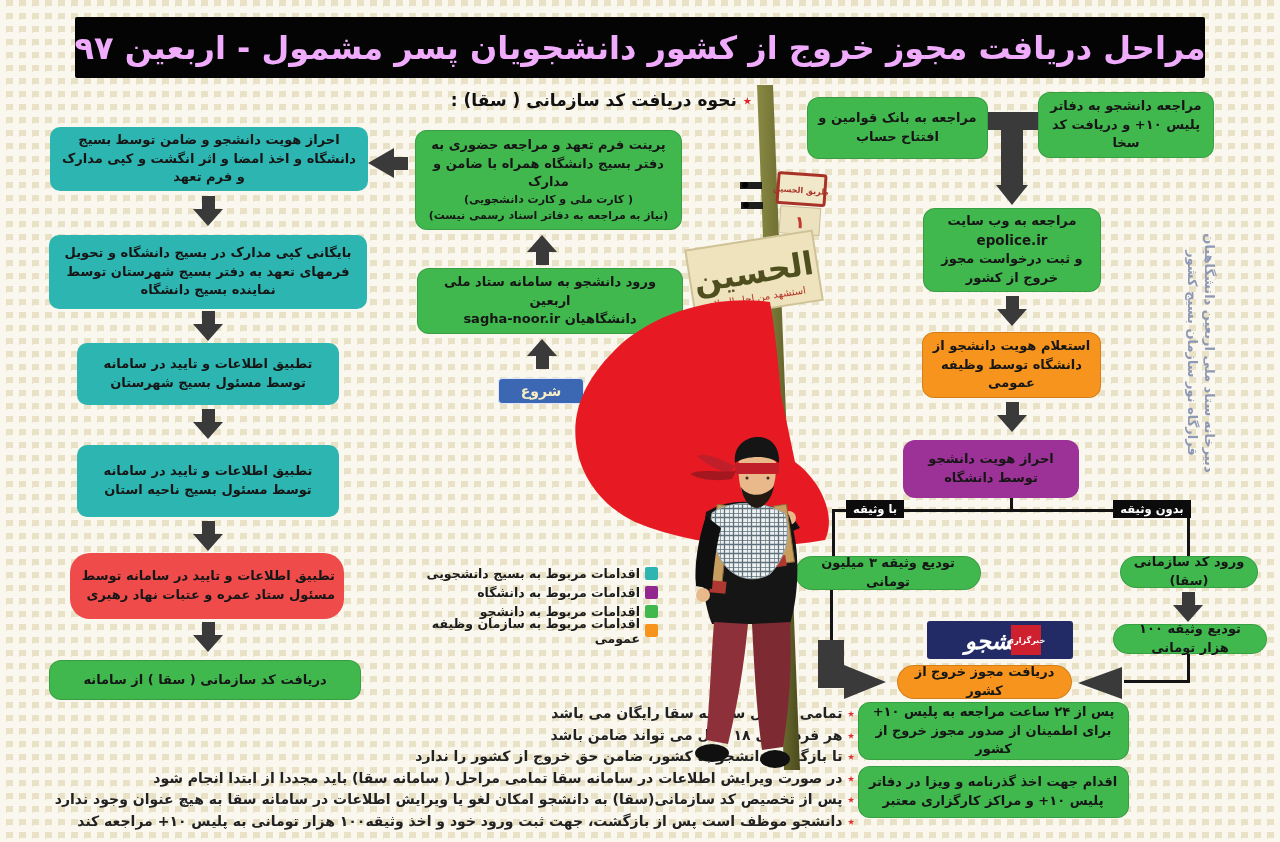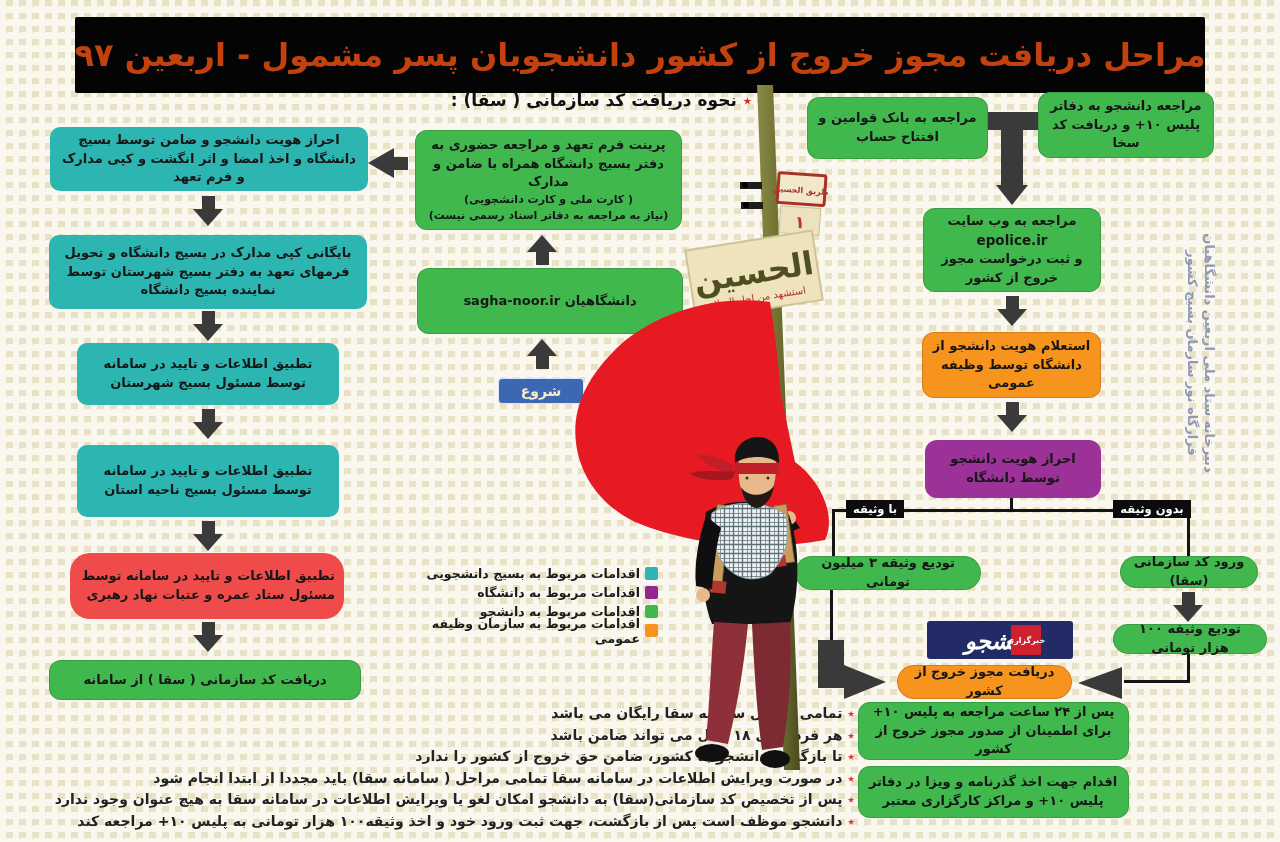"مراحل دریافت مجوز خروج از" .title { color: #c2410c -> #f0abfc; height: 76px -> 61px }
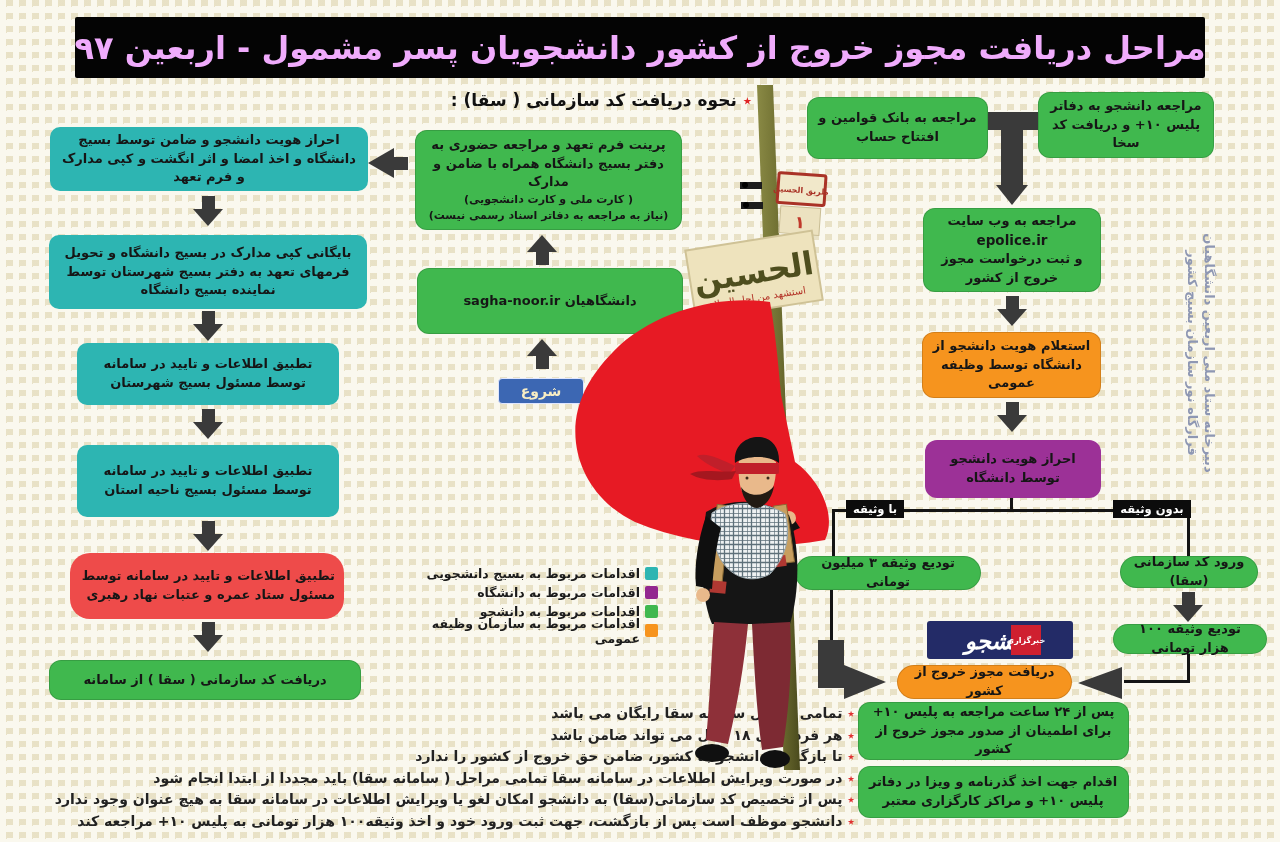"ورود دانشجو به سامانه ستاد" span { html: none -> <span>ورود دانشجو به سامانه ستاد ملی اربعین</span> }
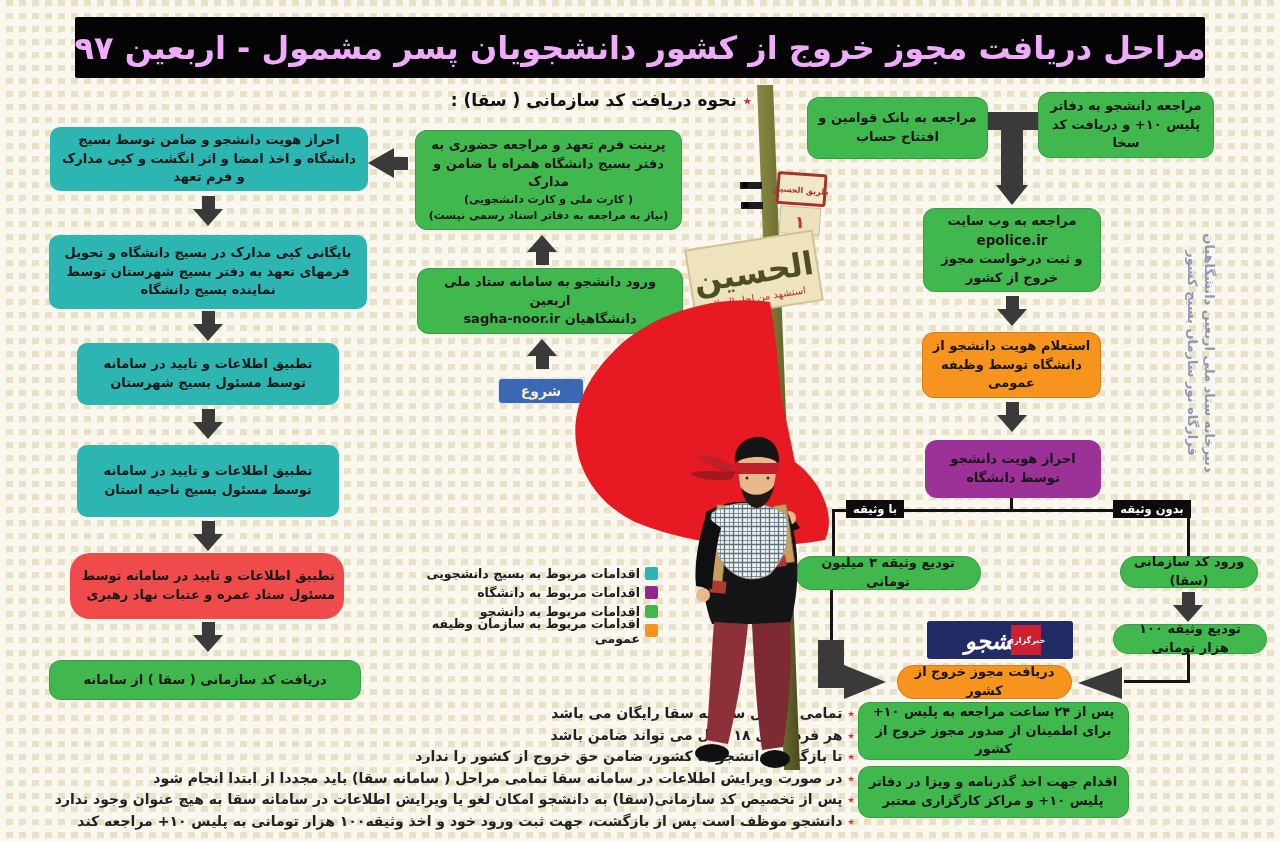"احراز هویت دانشجو توسط دانشگاه" div.box { left: 925px -> 903px }
